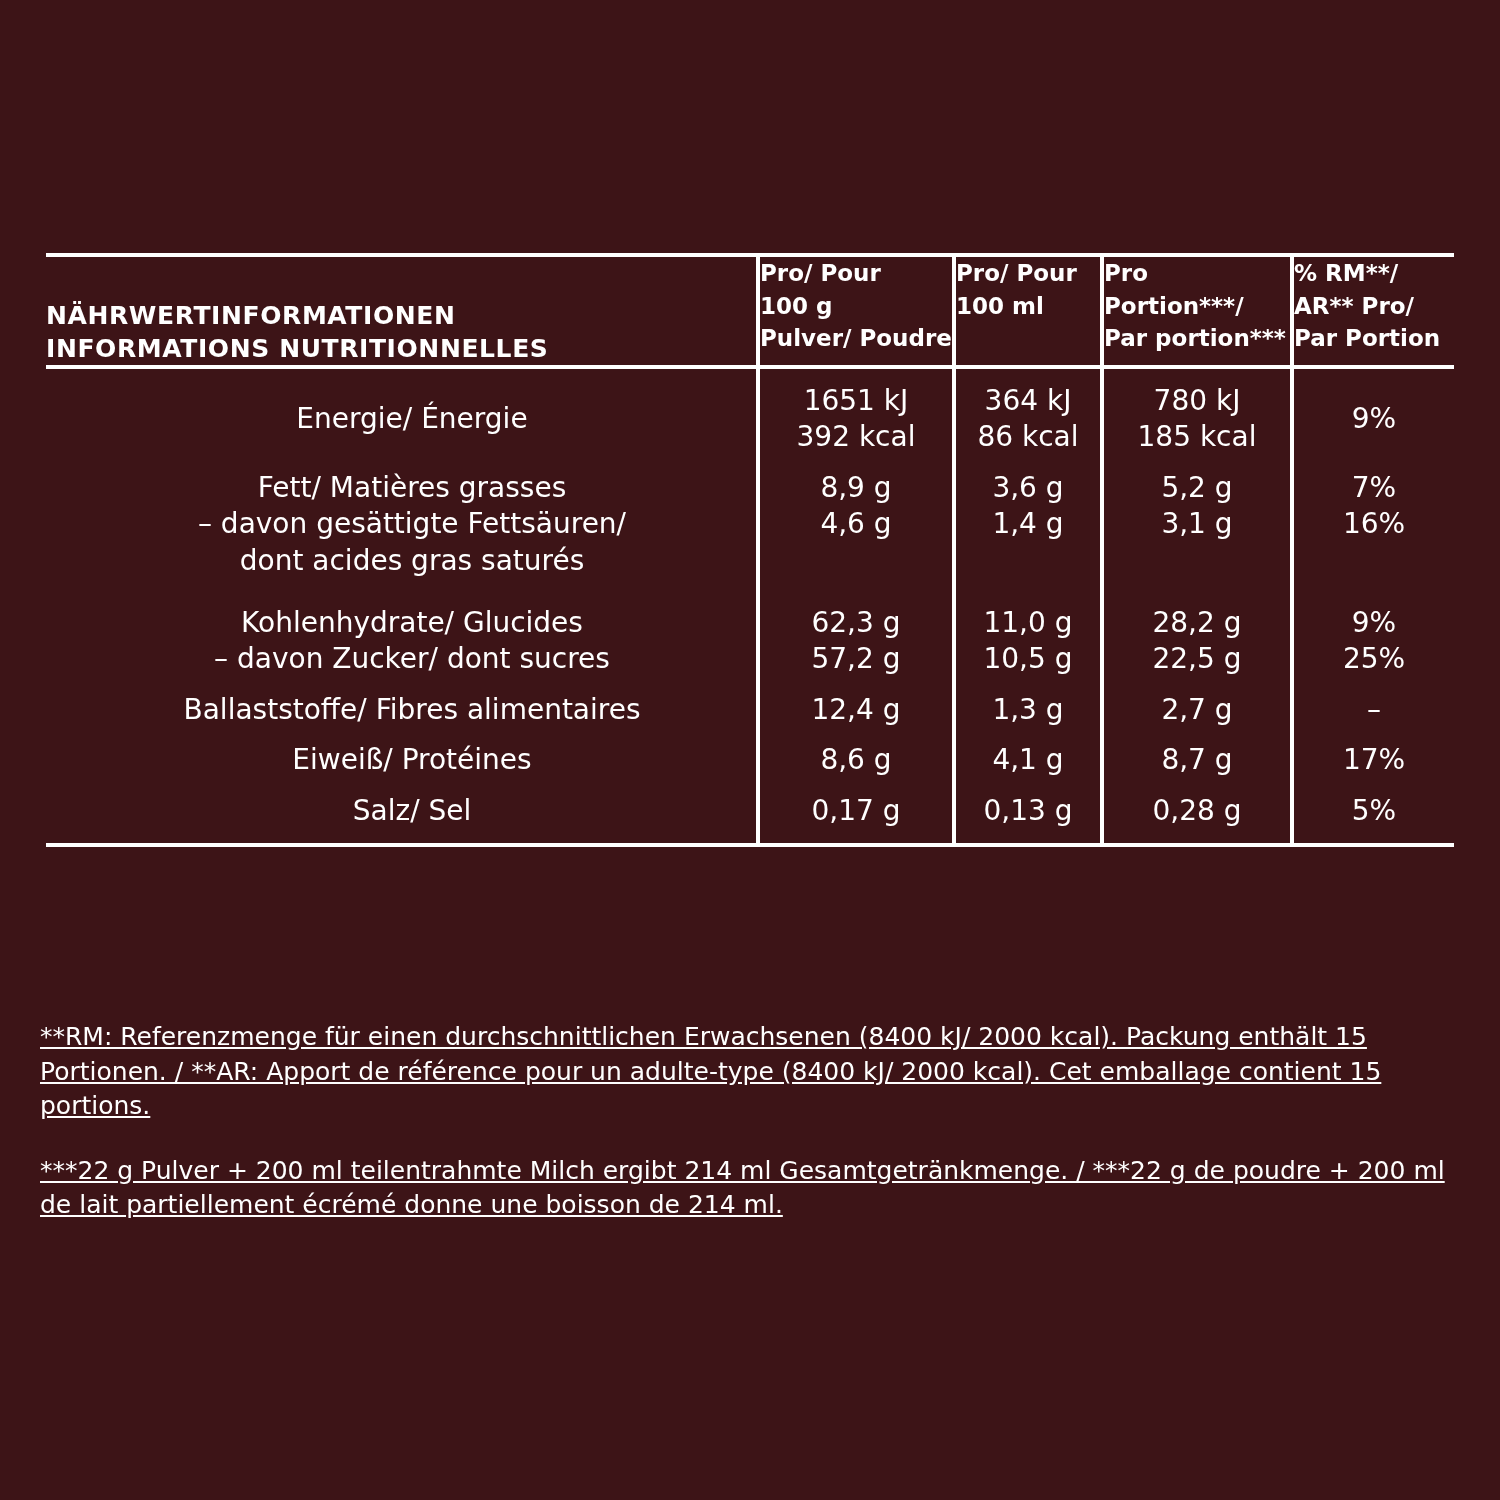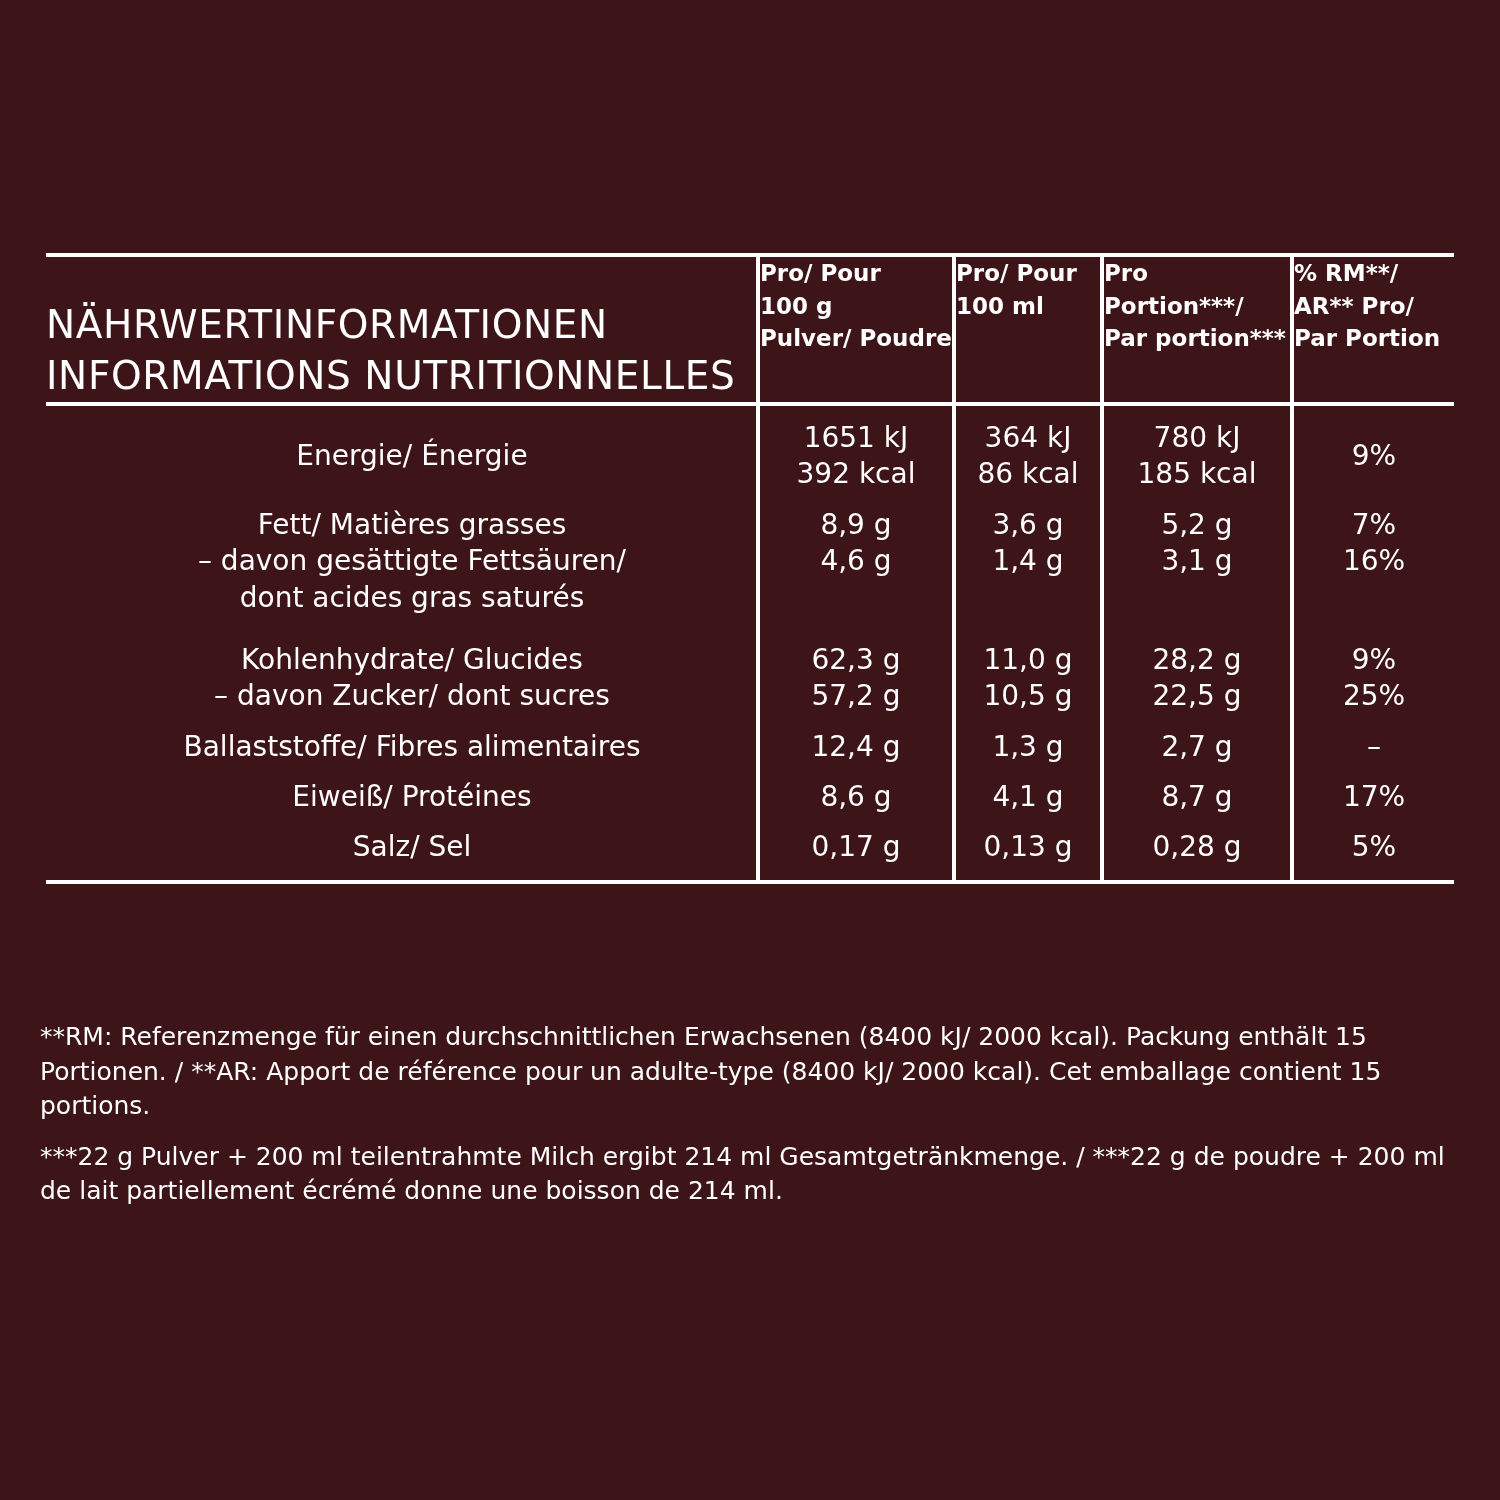"NÄHRWERTINFORMATIONEN" .hdr-title { font-size: 39px -> 25px; font-weight: normal -> bold }
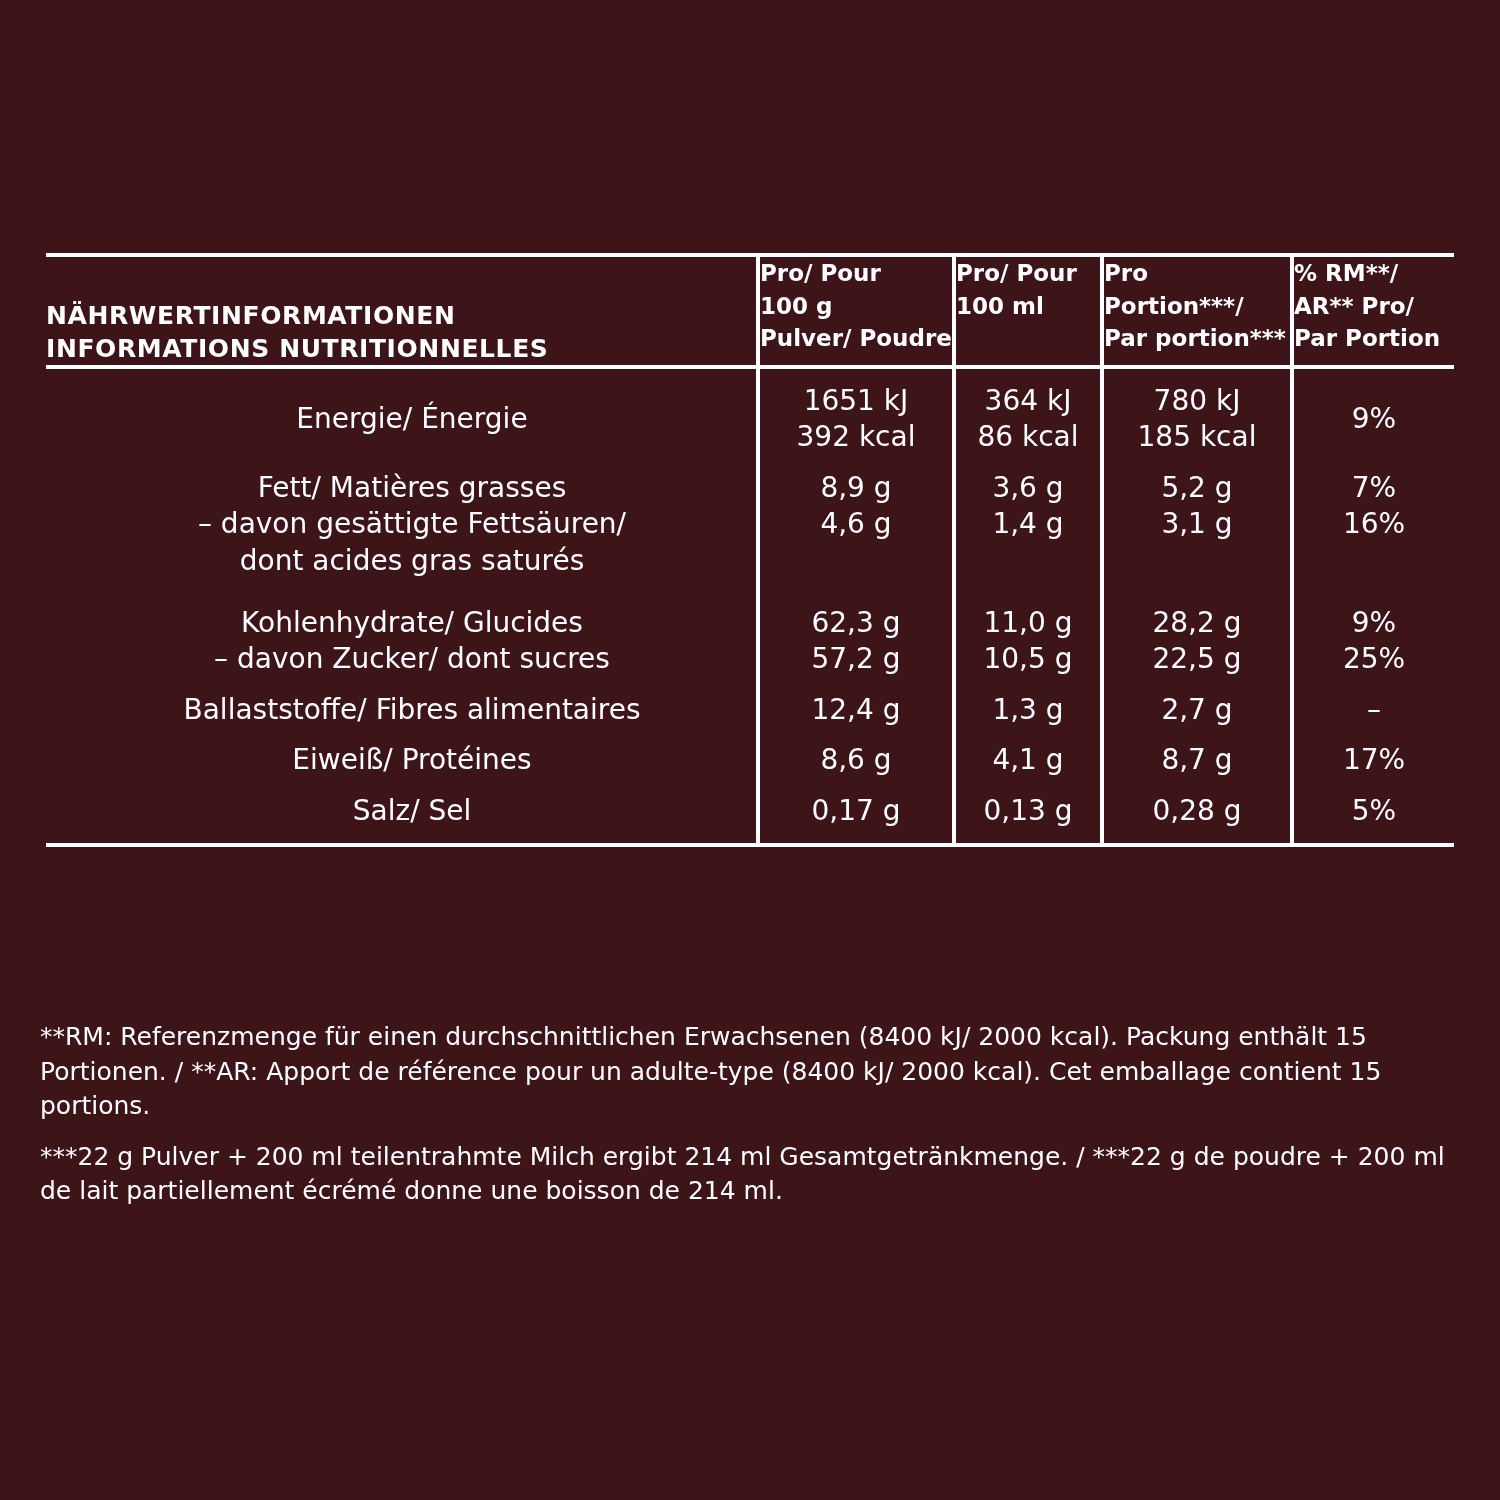"**RM: Referenzmenge für einen" .footnotes { text-decoration: none -> underline }
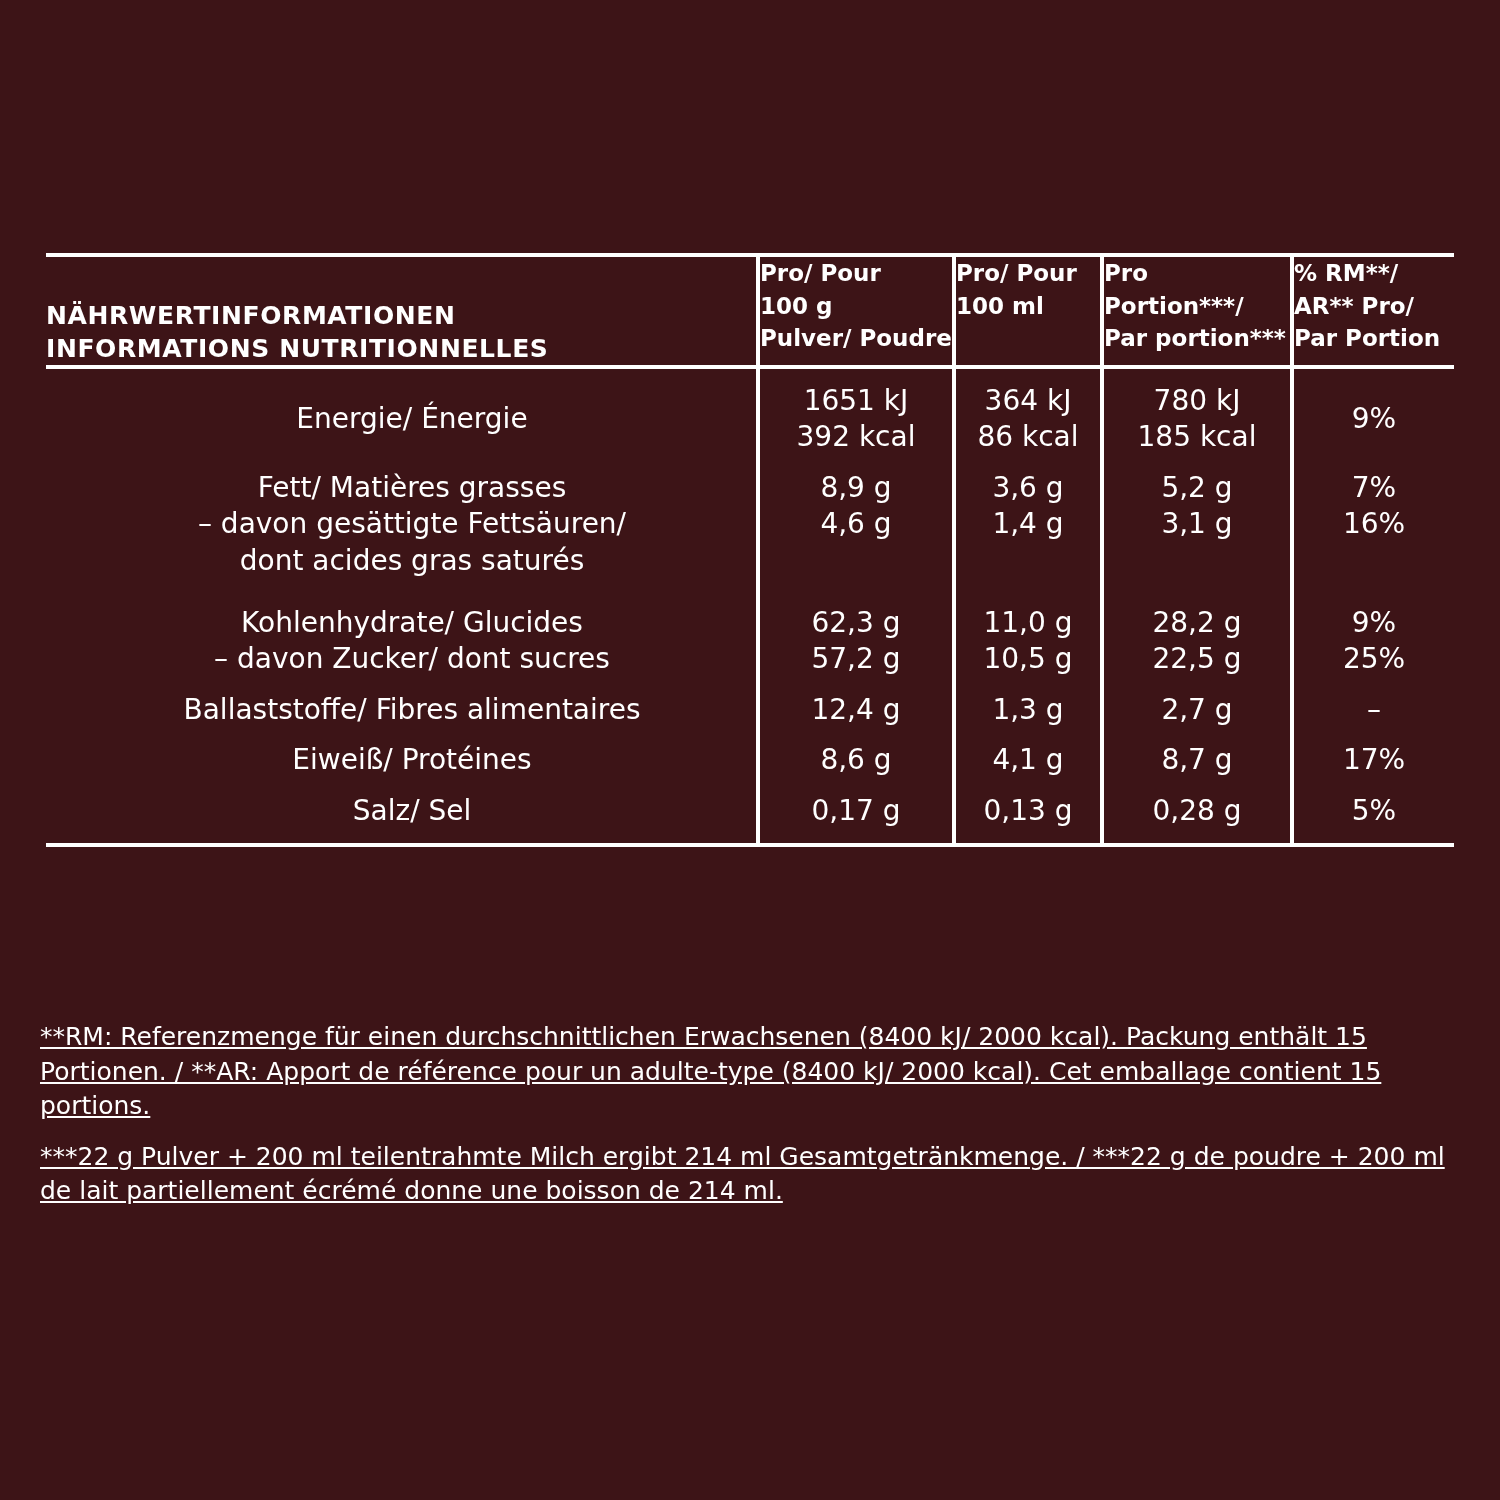"***22 g Pulver + 200" .footnotes p.fn2 { margin-top: 16px -> 30px }
